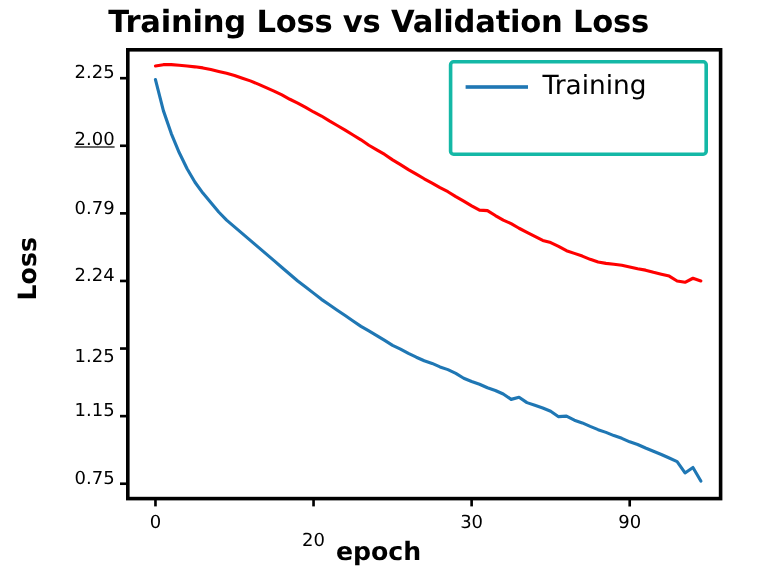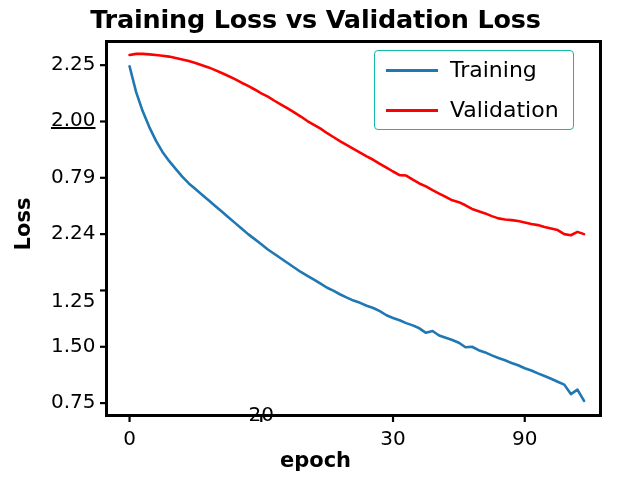"2.25" .tick-label { font-size: 20px -> 15px }
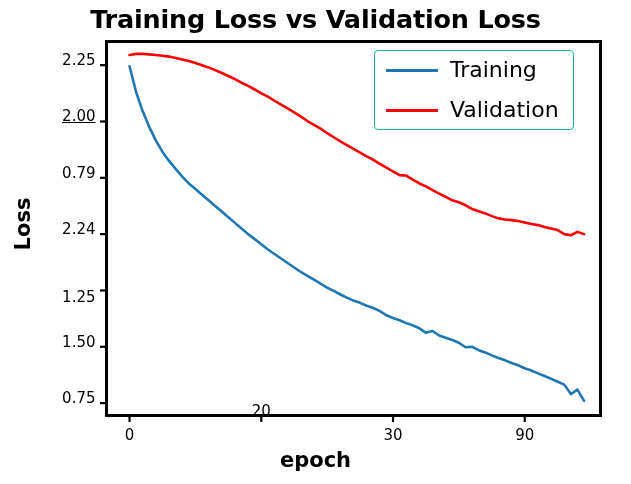"Training" #legend-box { border: 1px solid #14b8a6 -> 3px solid #14b8a6; width: 200px -> 216px }
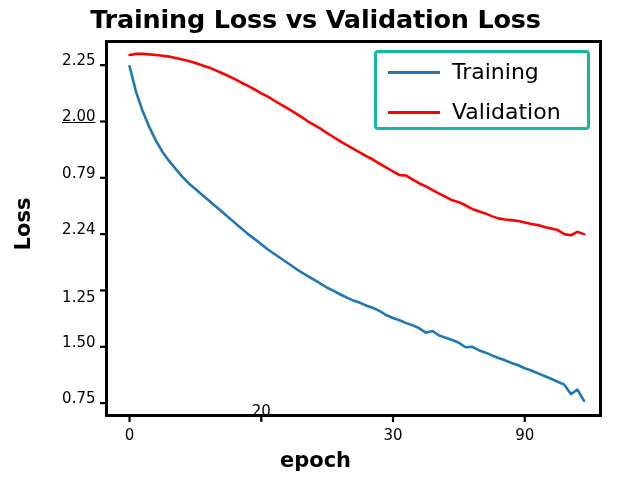"Validation" div.legend-row { html: <div> <div></div> <div>Validation</div> </div> -> none }
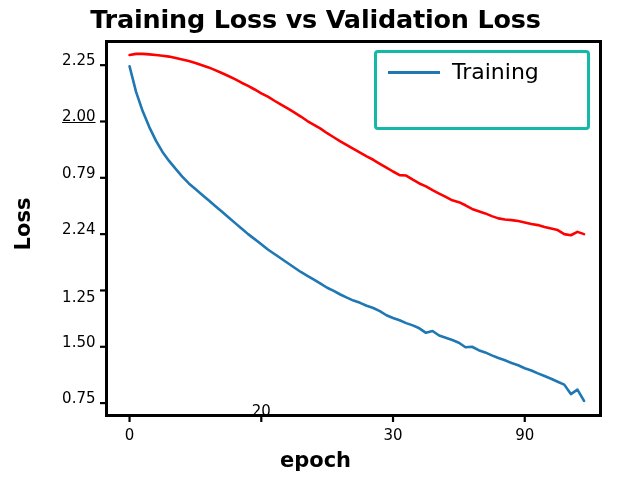"1.50" div.tick-label { text: 1.50 -> 1.15 }
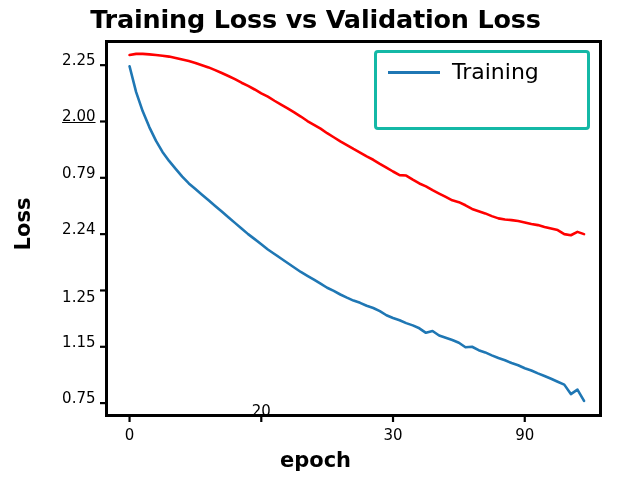"20" div.tick-label { top: 402px -> 441px }
